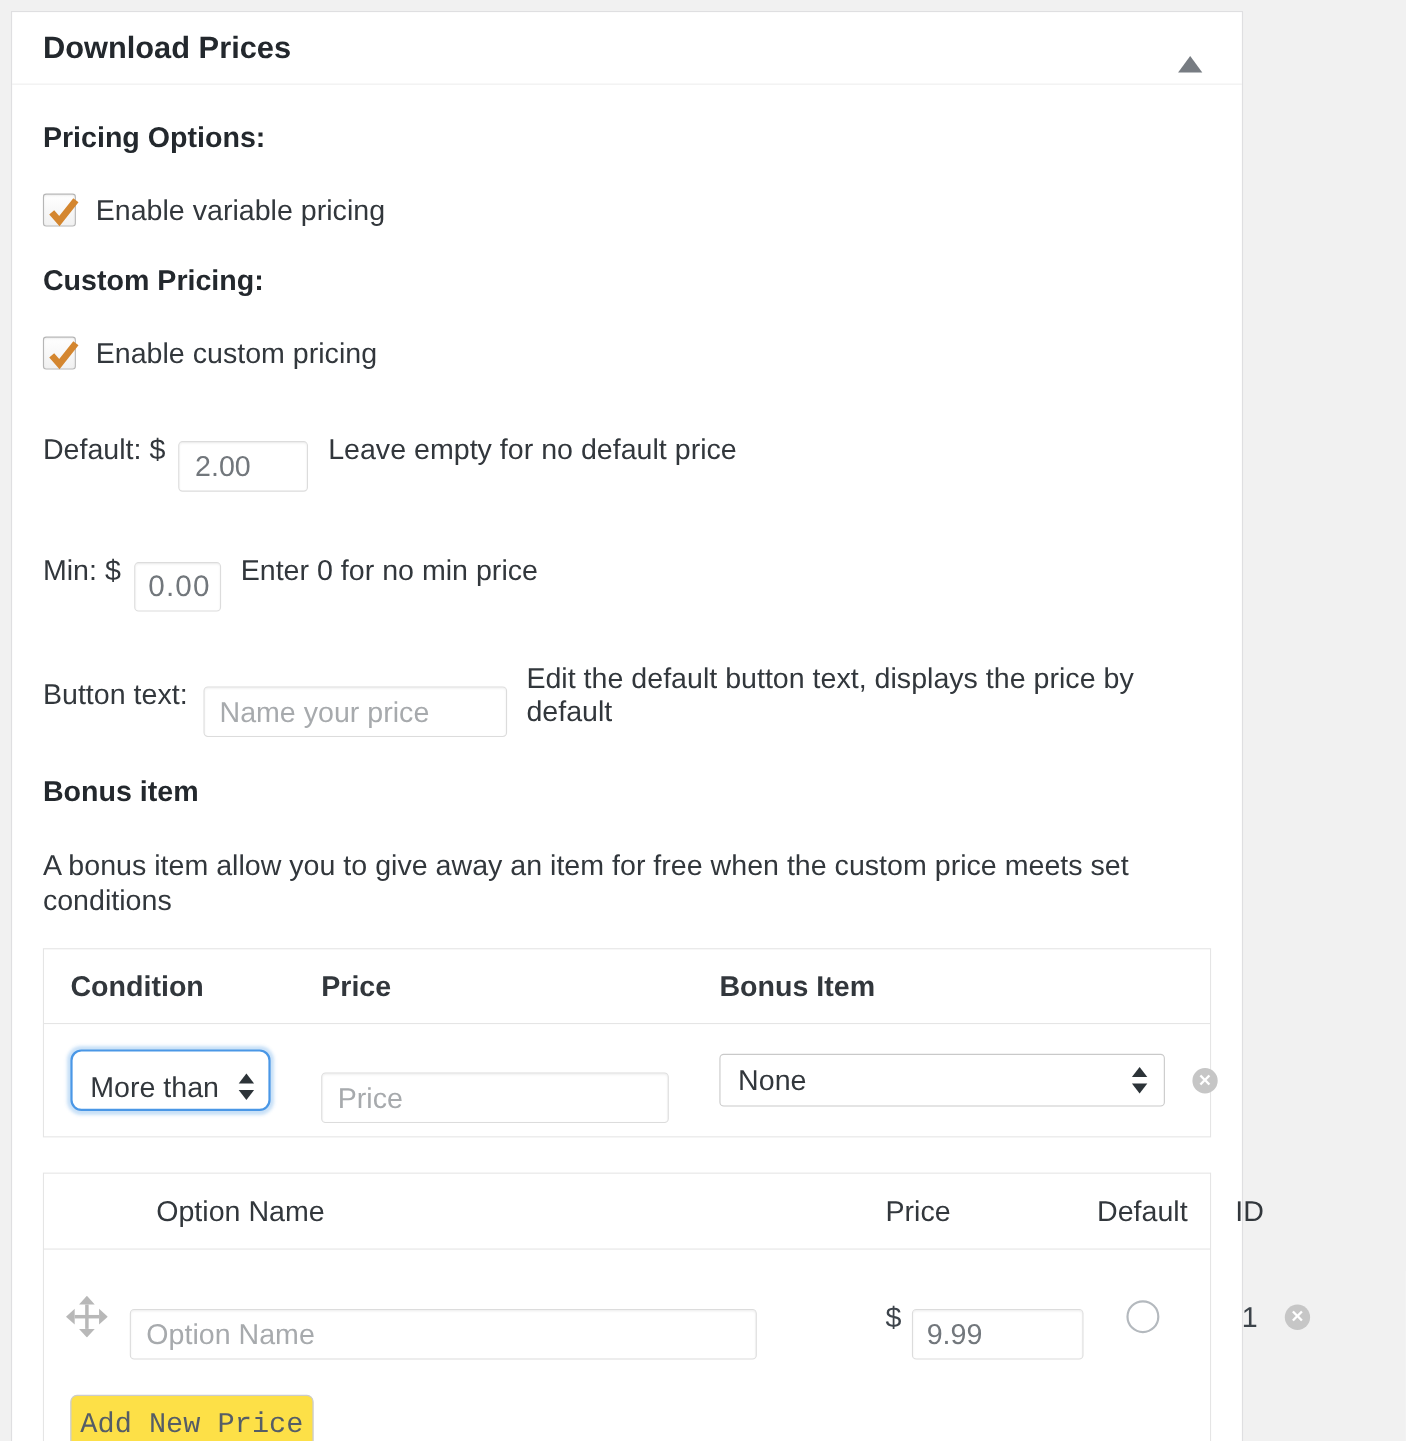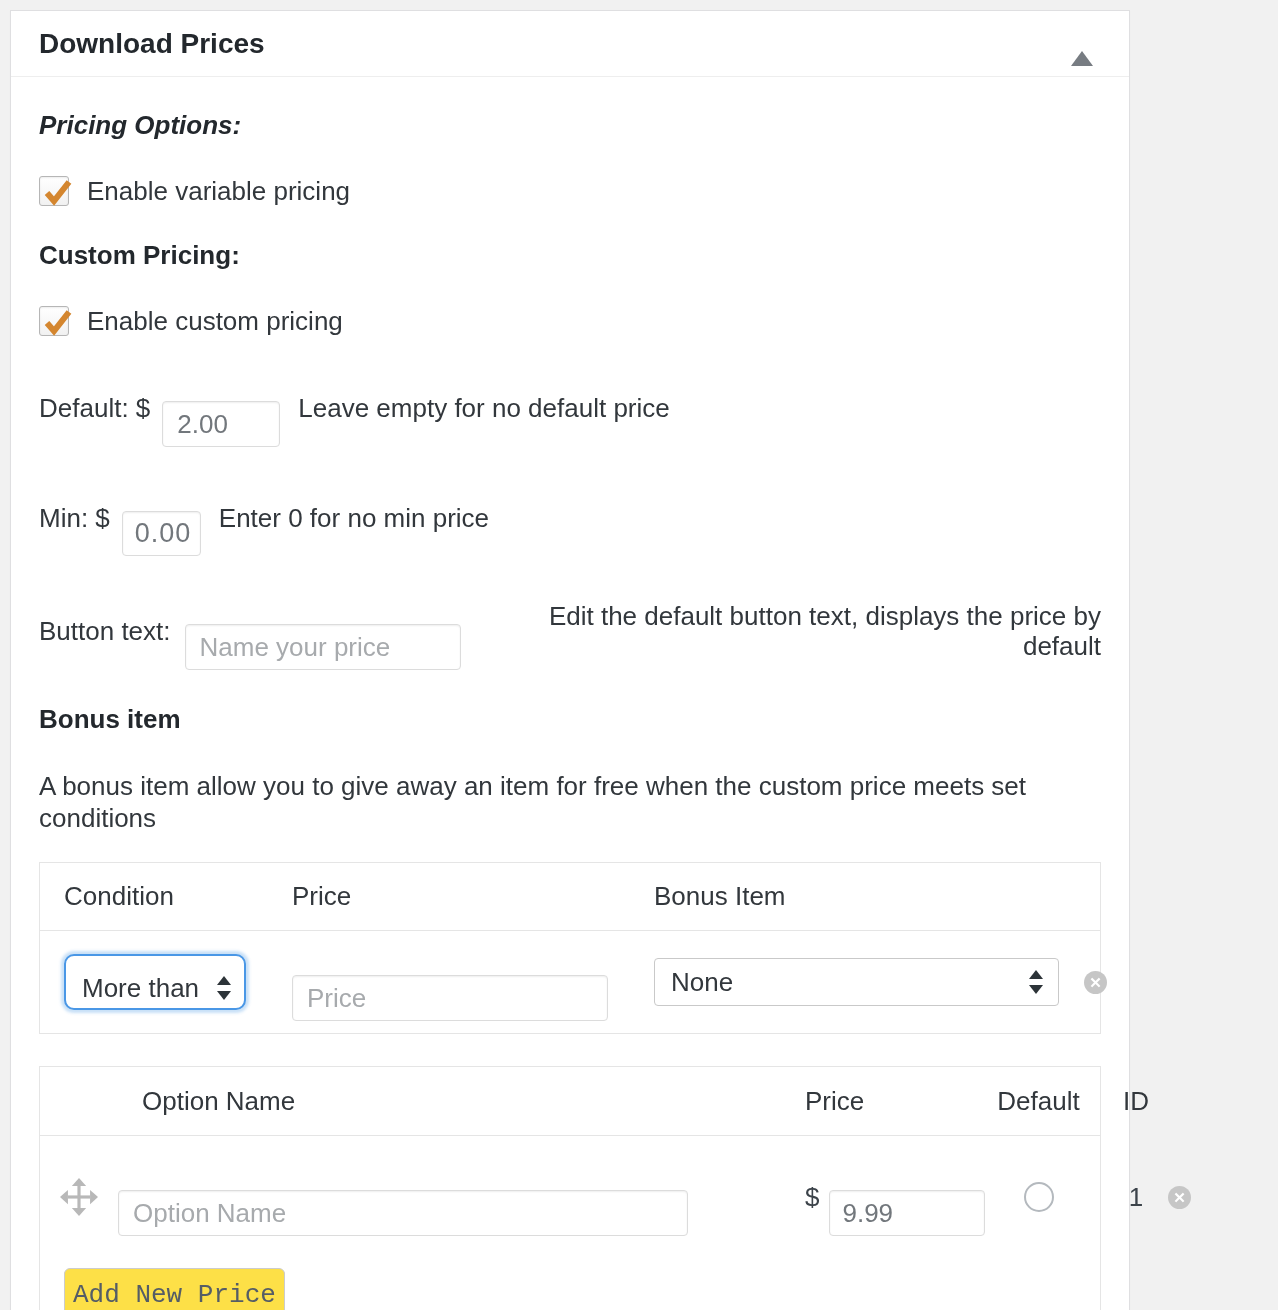"Pricing Options:" .first-label { font-style: italic -> none }
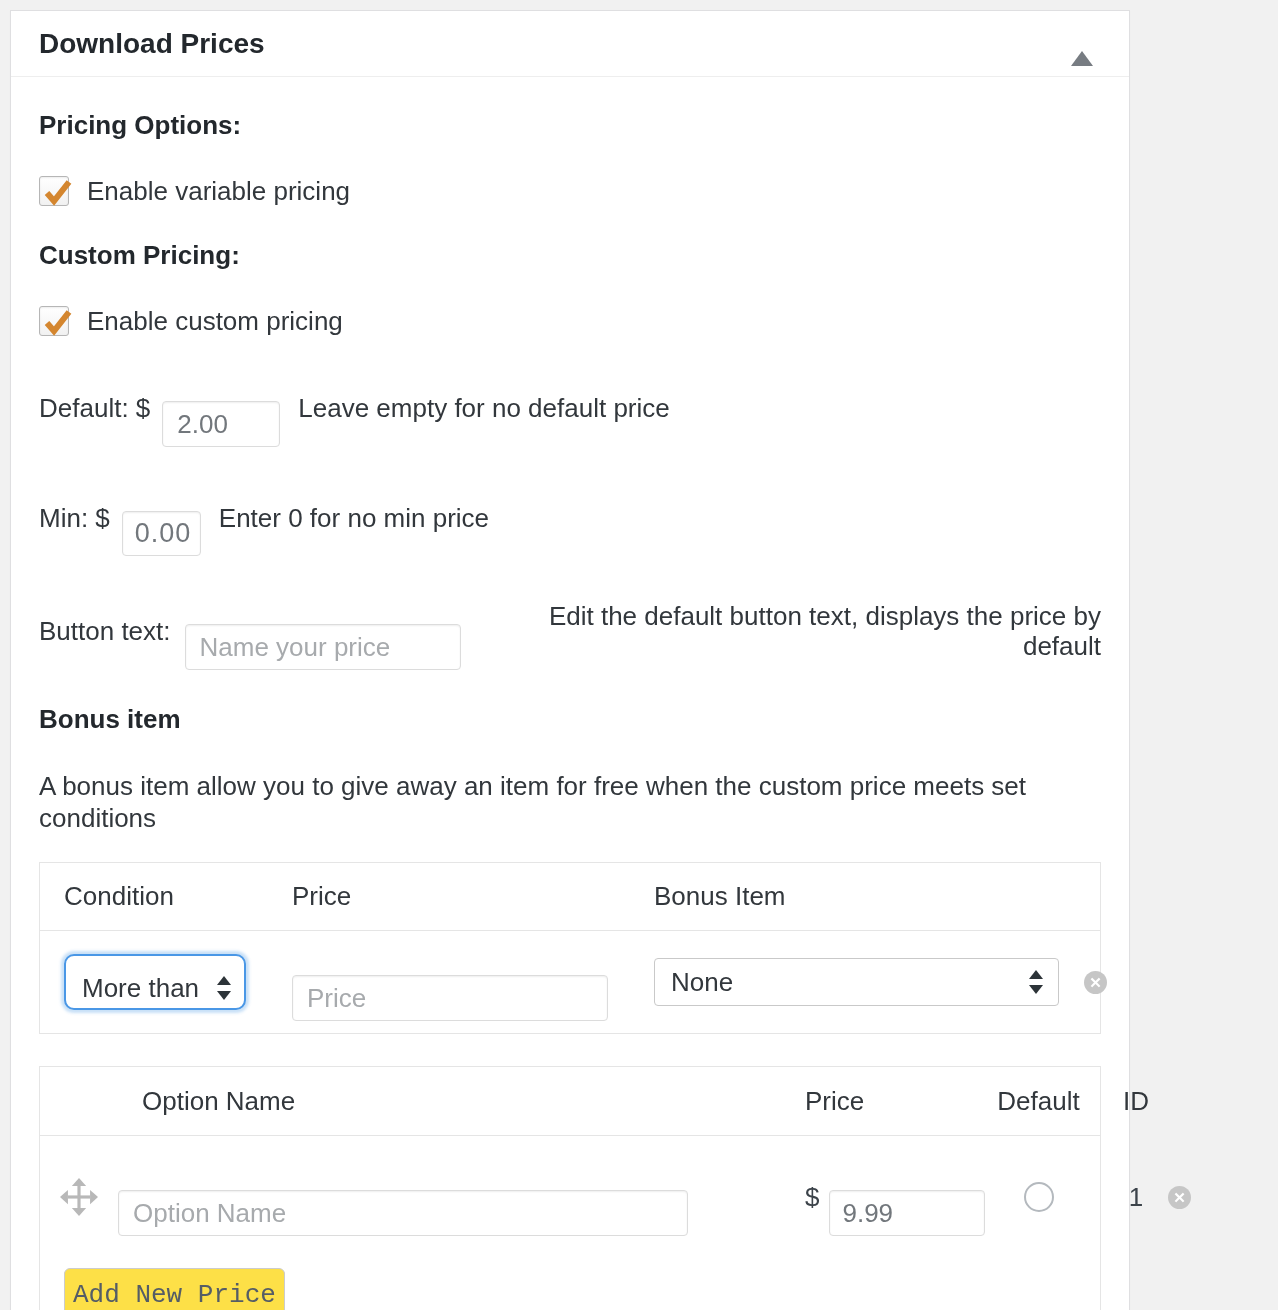"Leave empty for no default" .hint { text-align: right -> none }
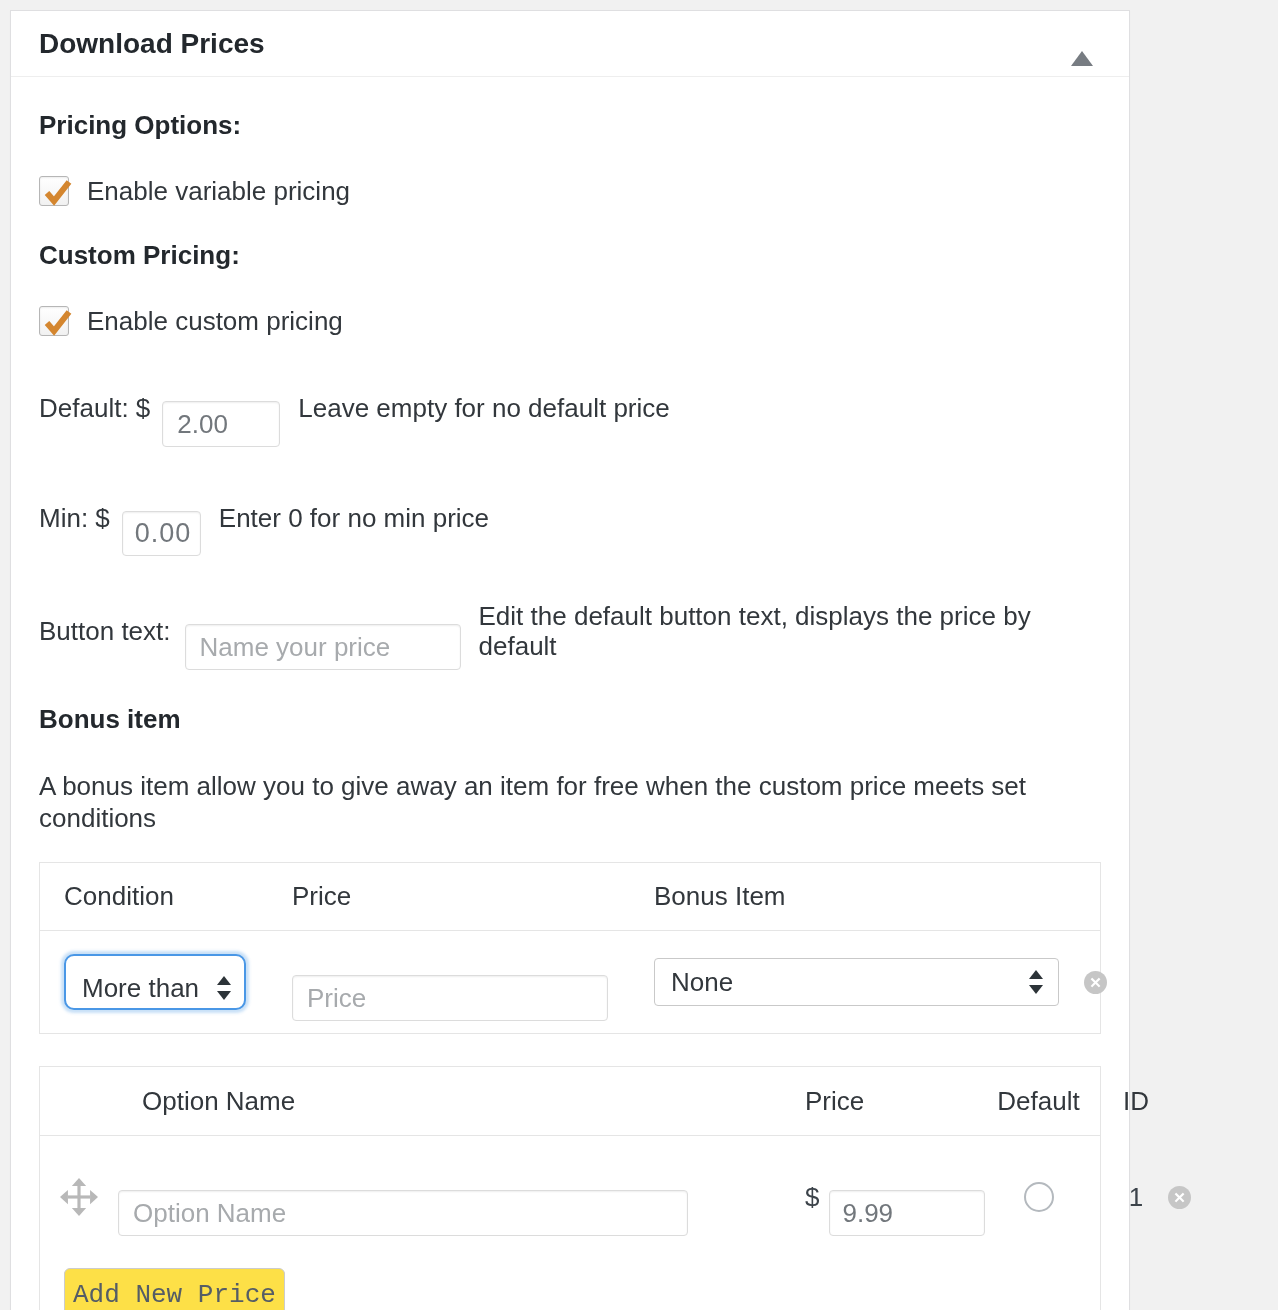"Condition" .bonus-head > div { font-weight: none -> bold }
